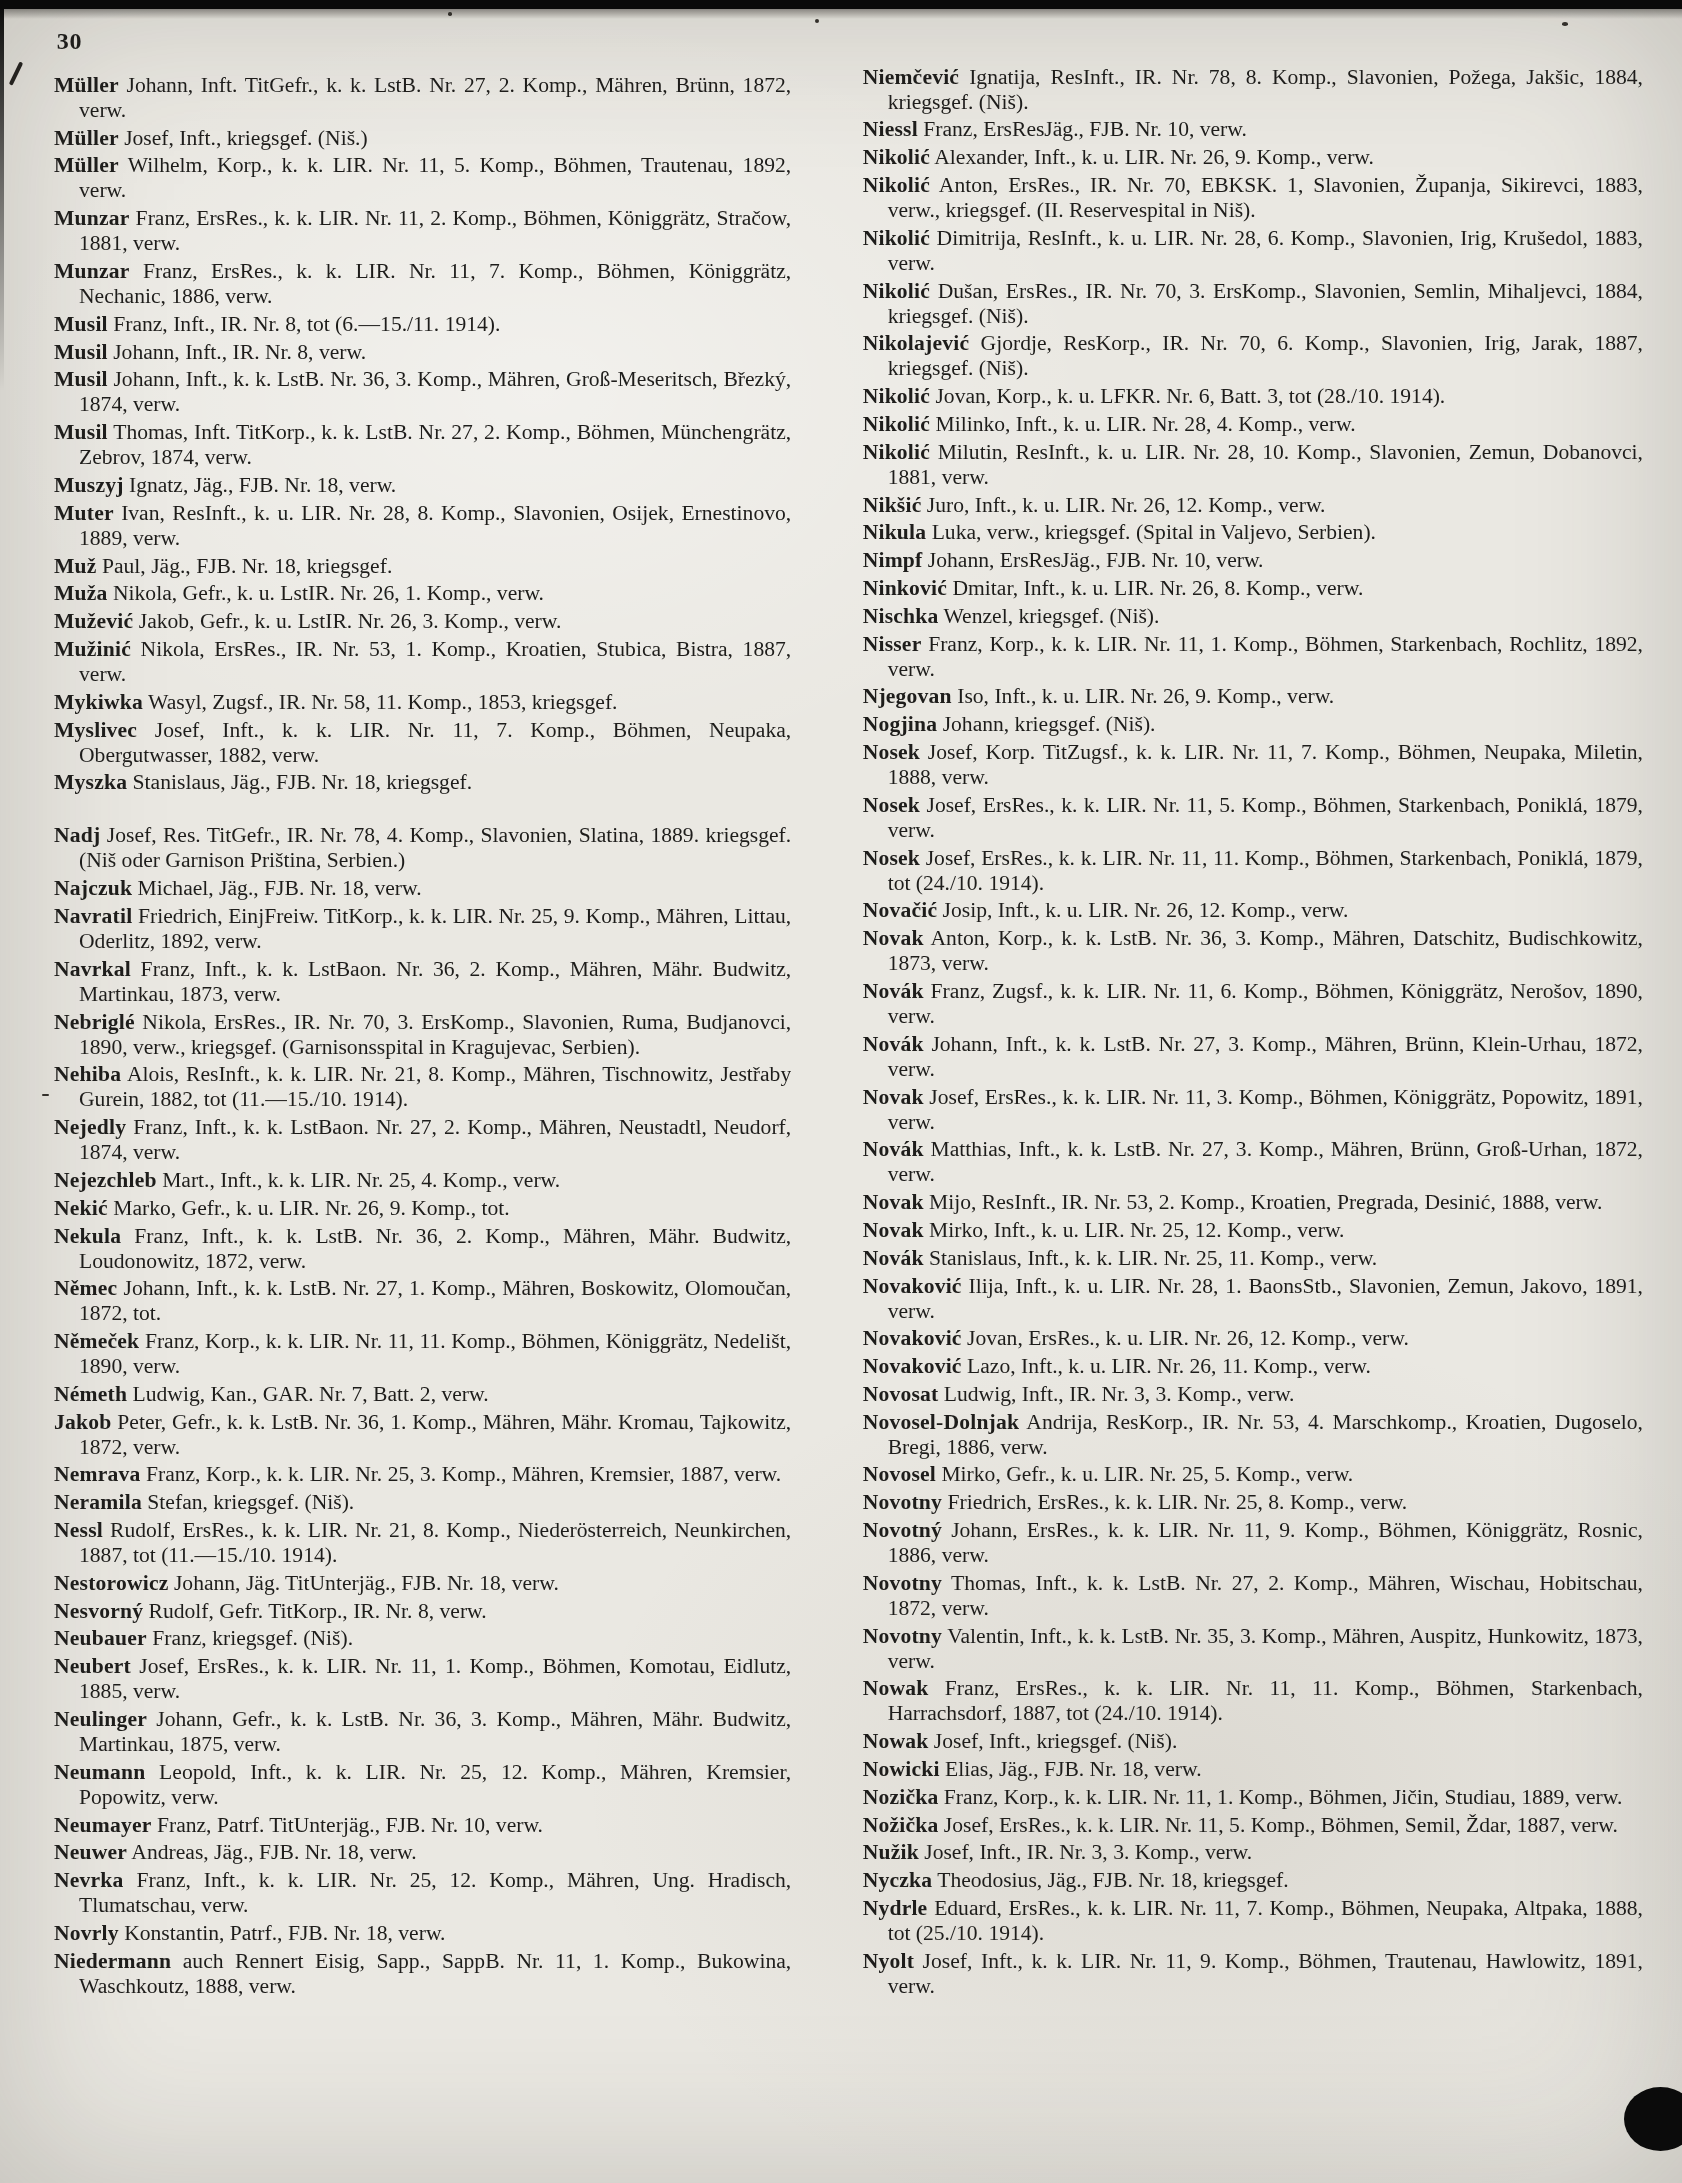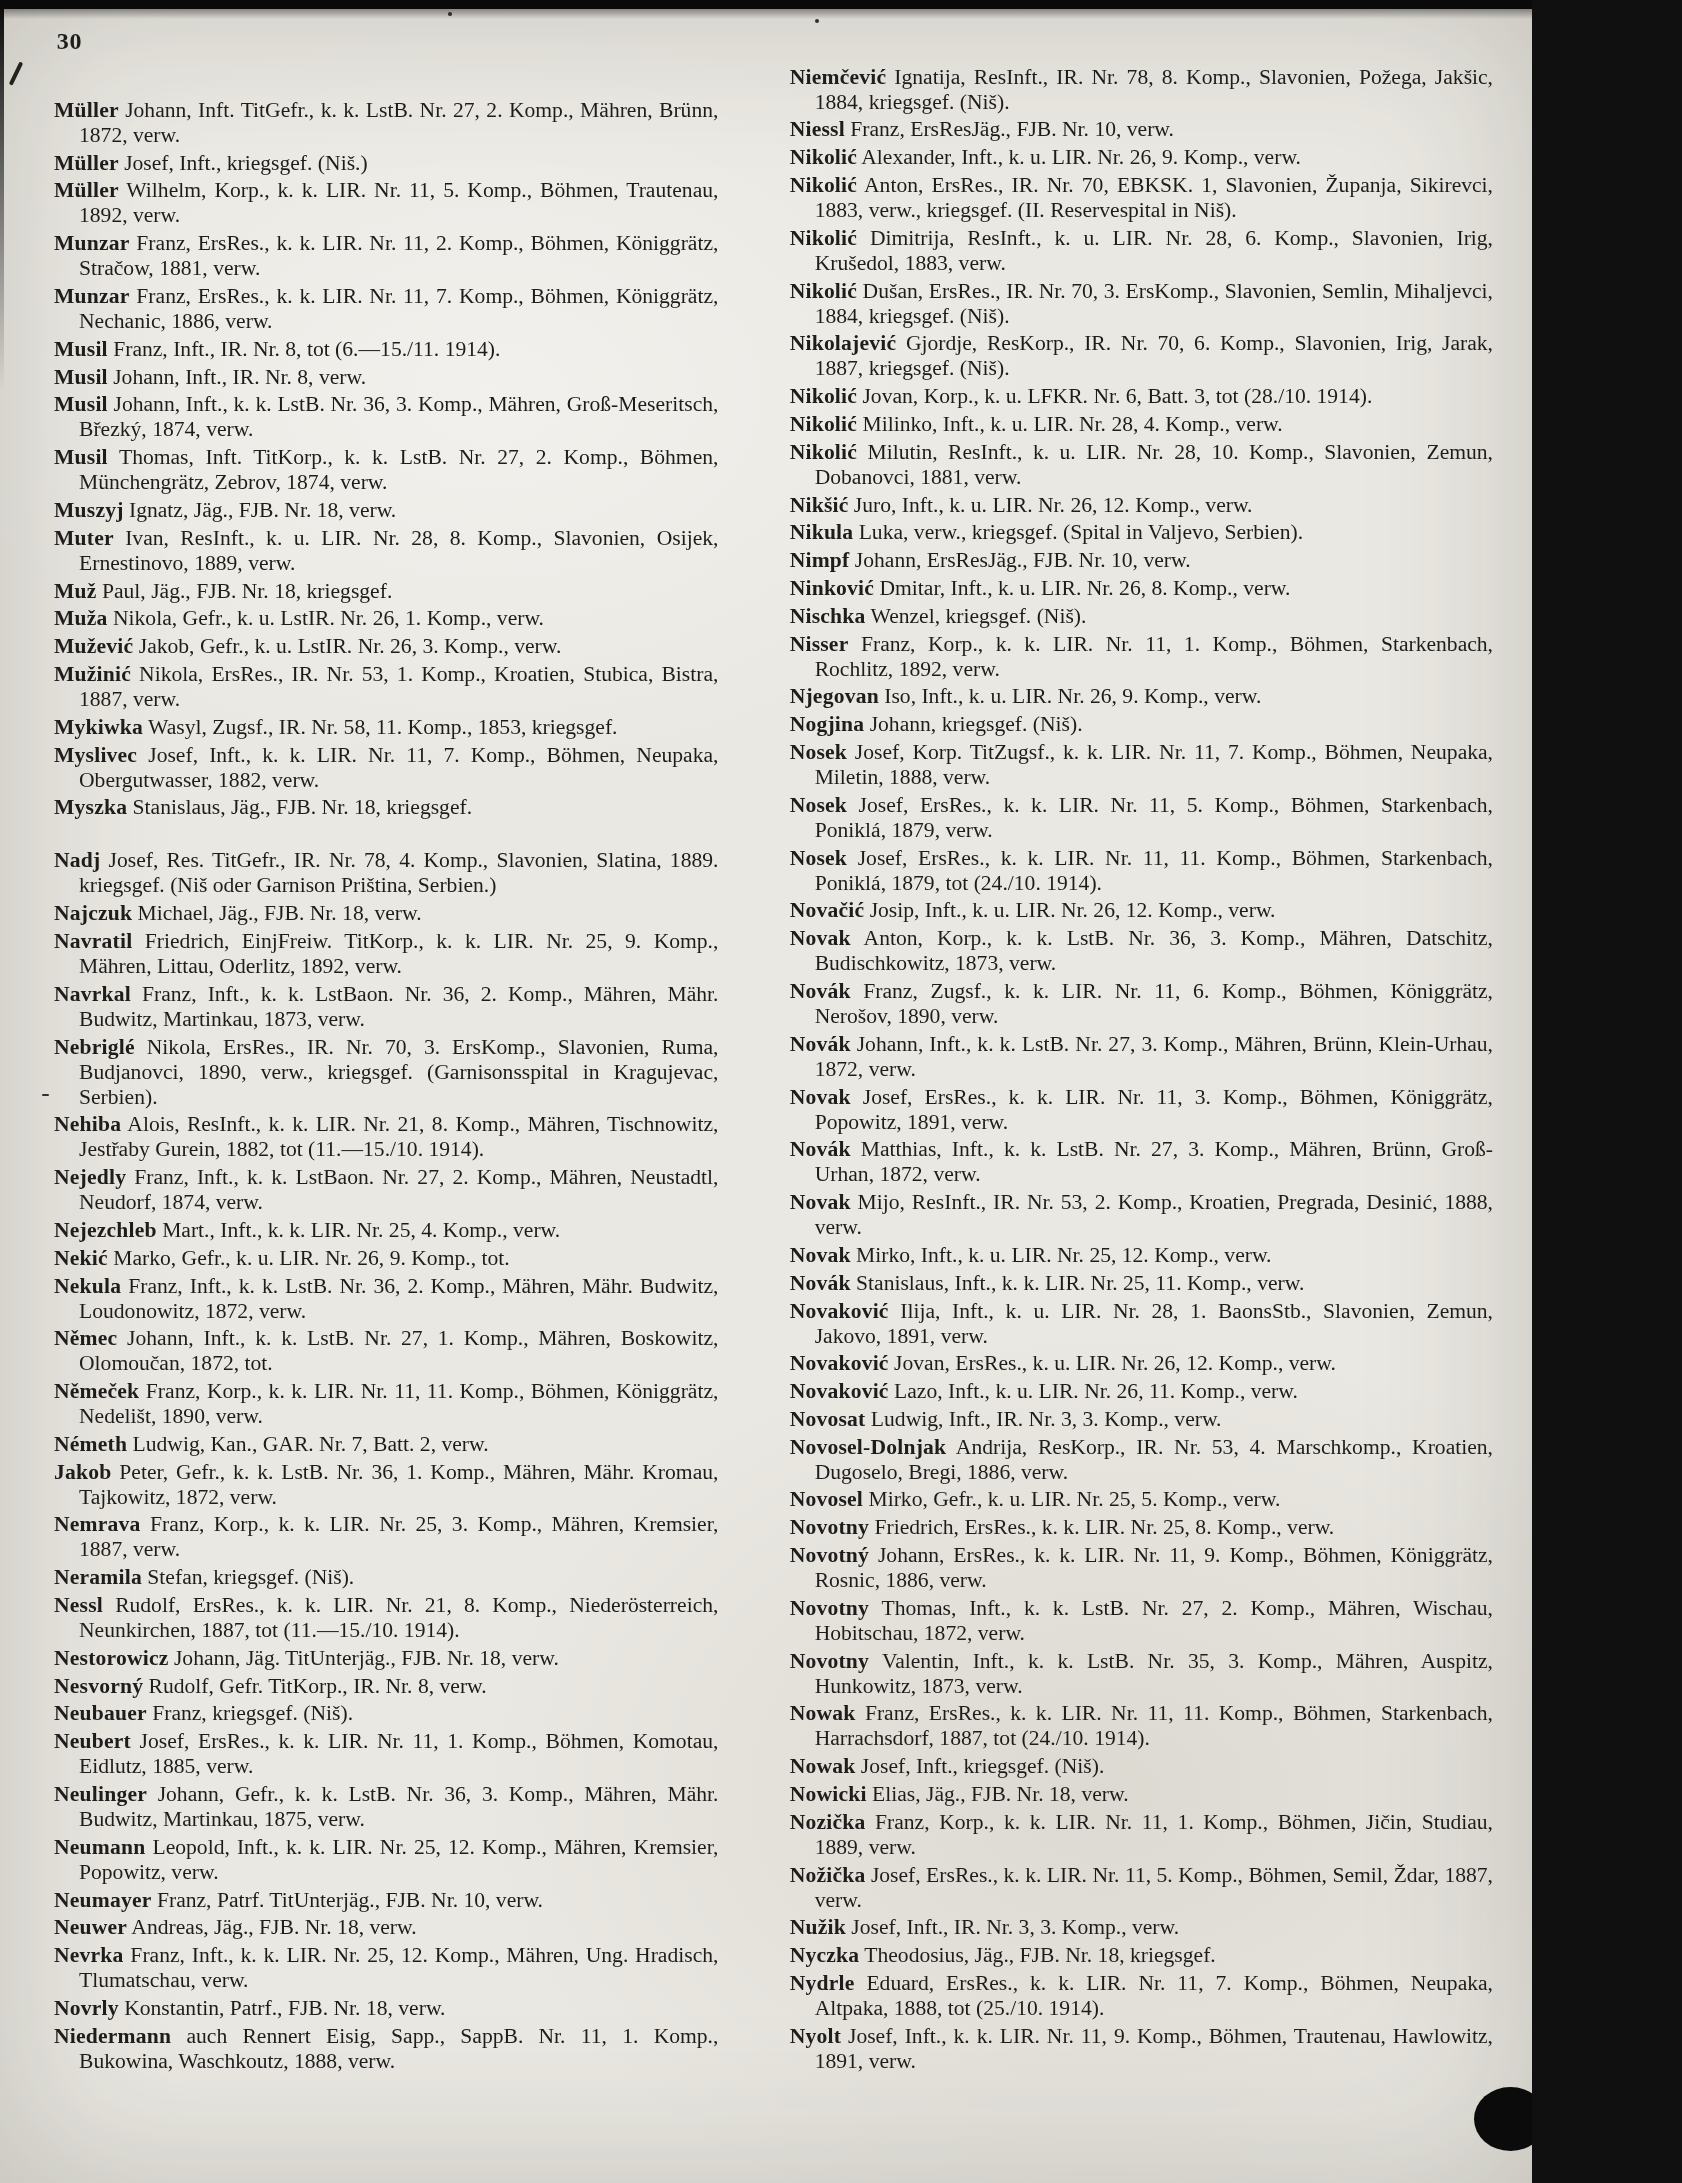"30" .scan { width: 1532px -> 1682px }
